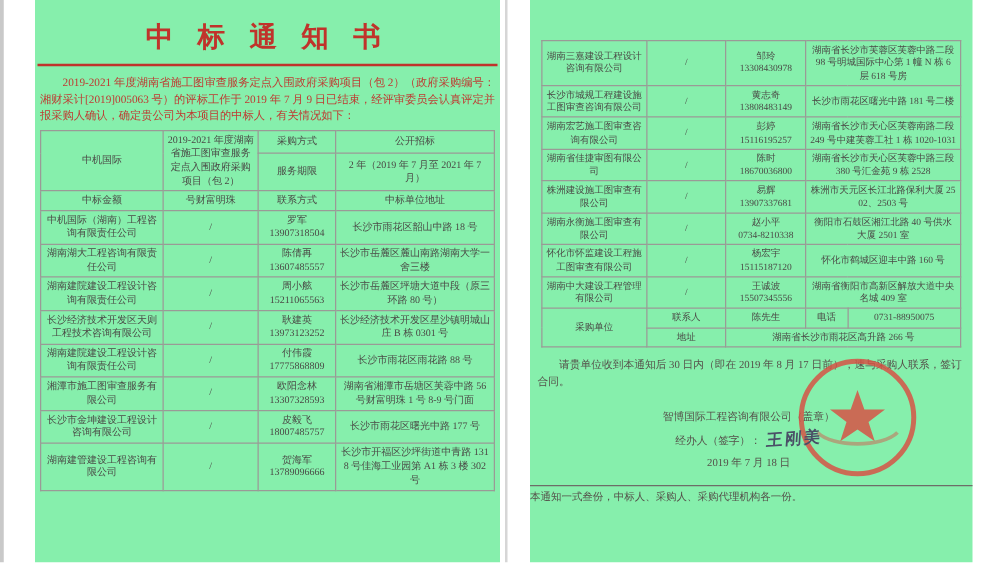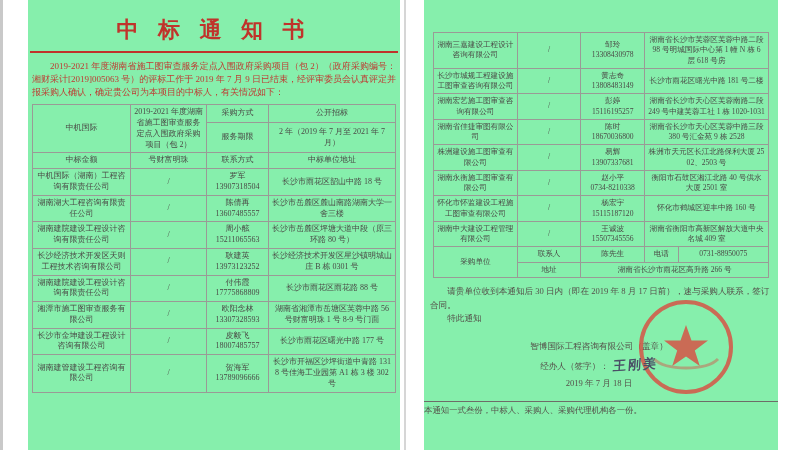"特此通知" p.notice-2 { html: <p>特此通知</p> -> none }
